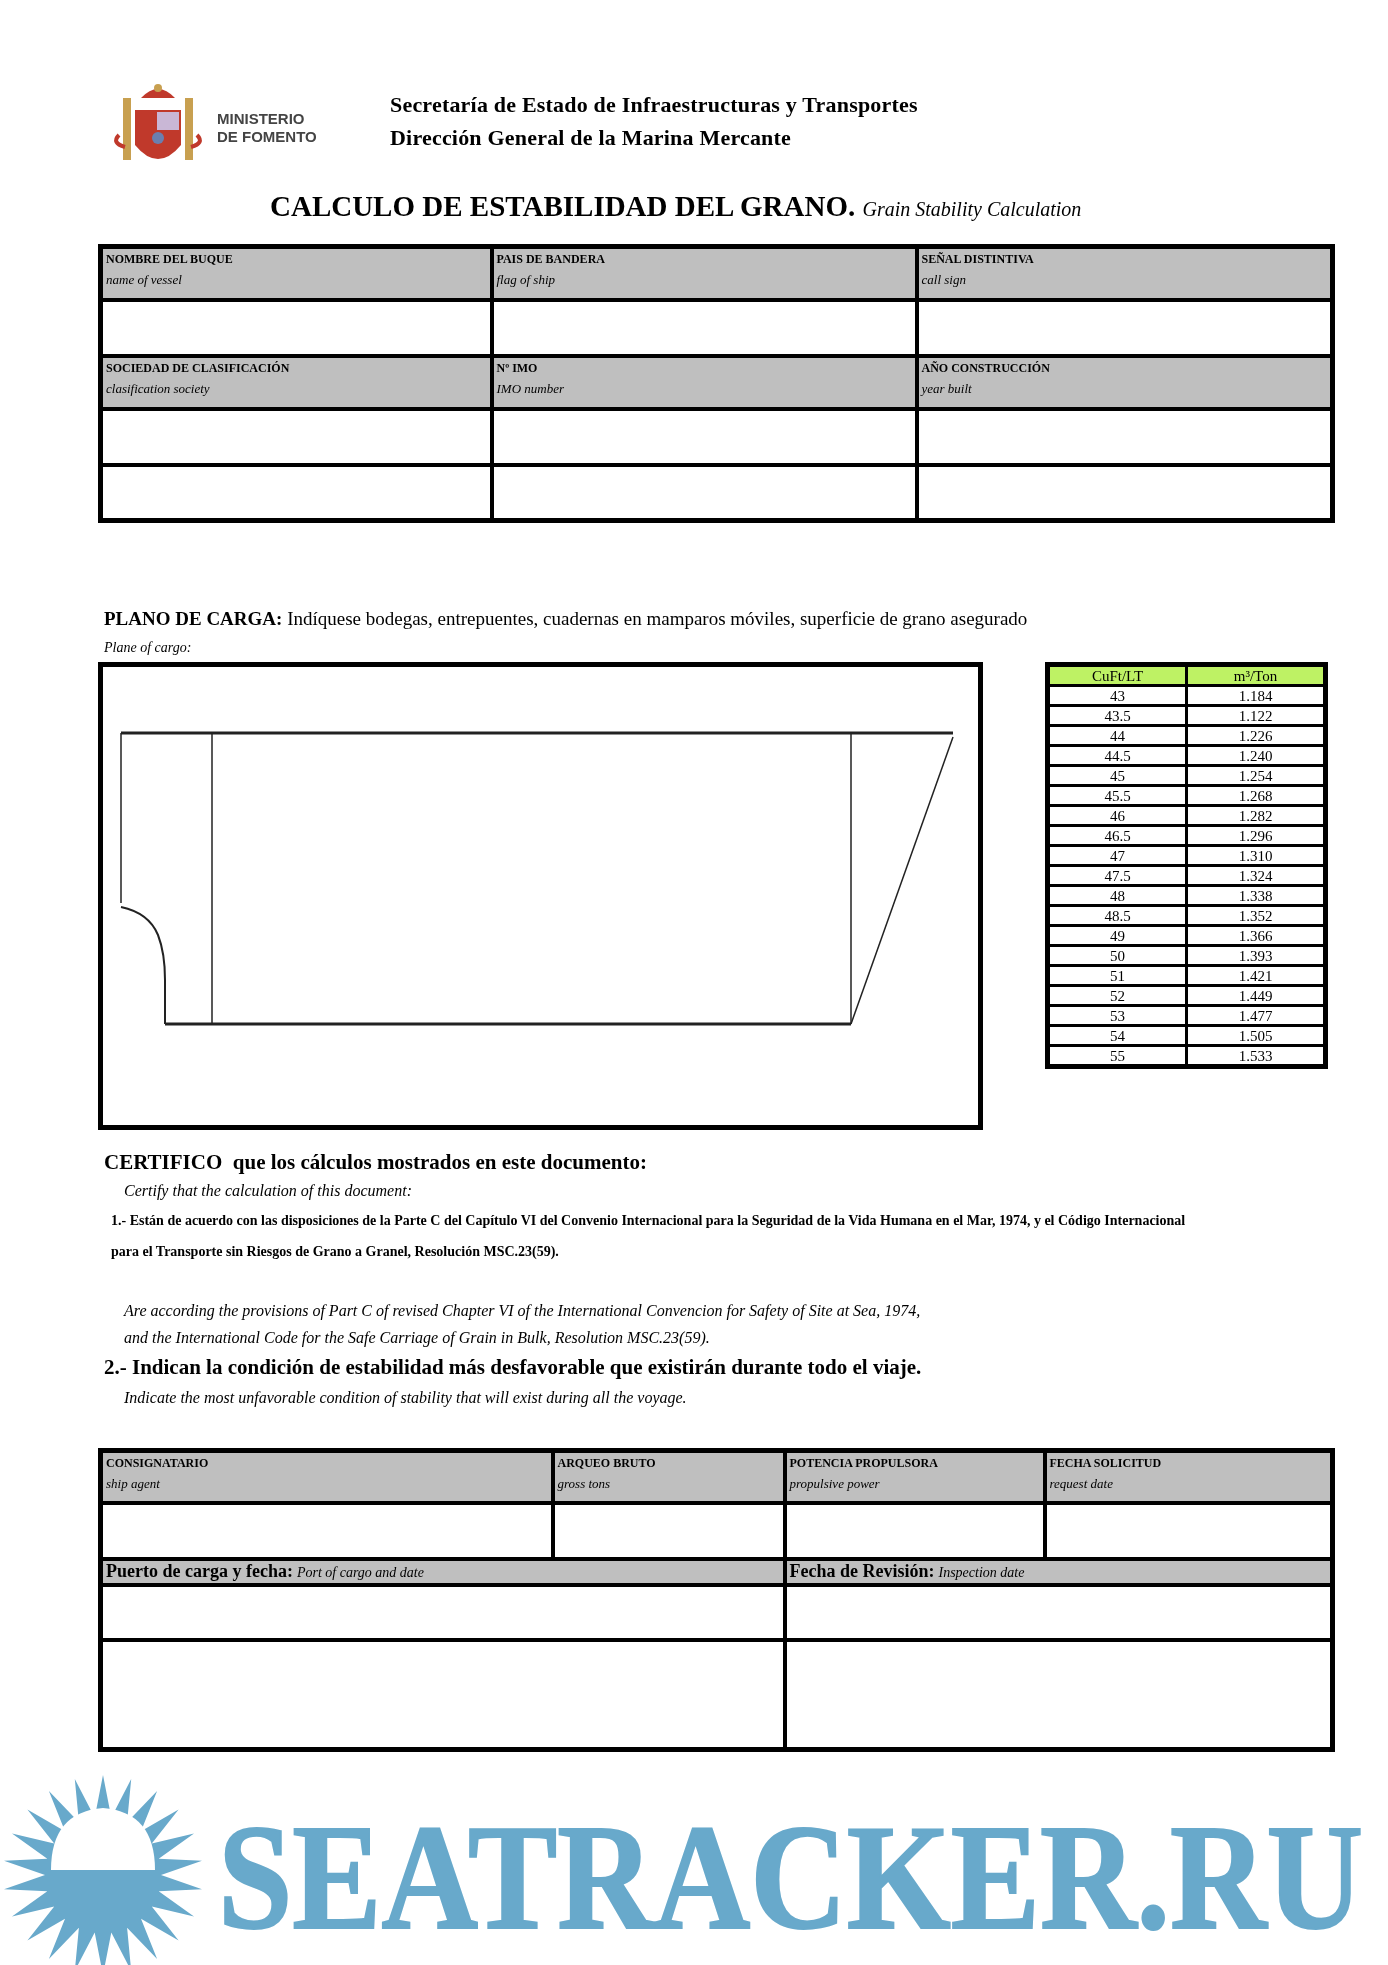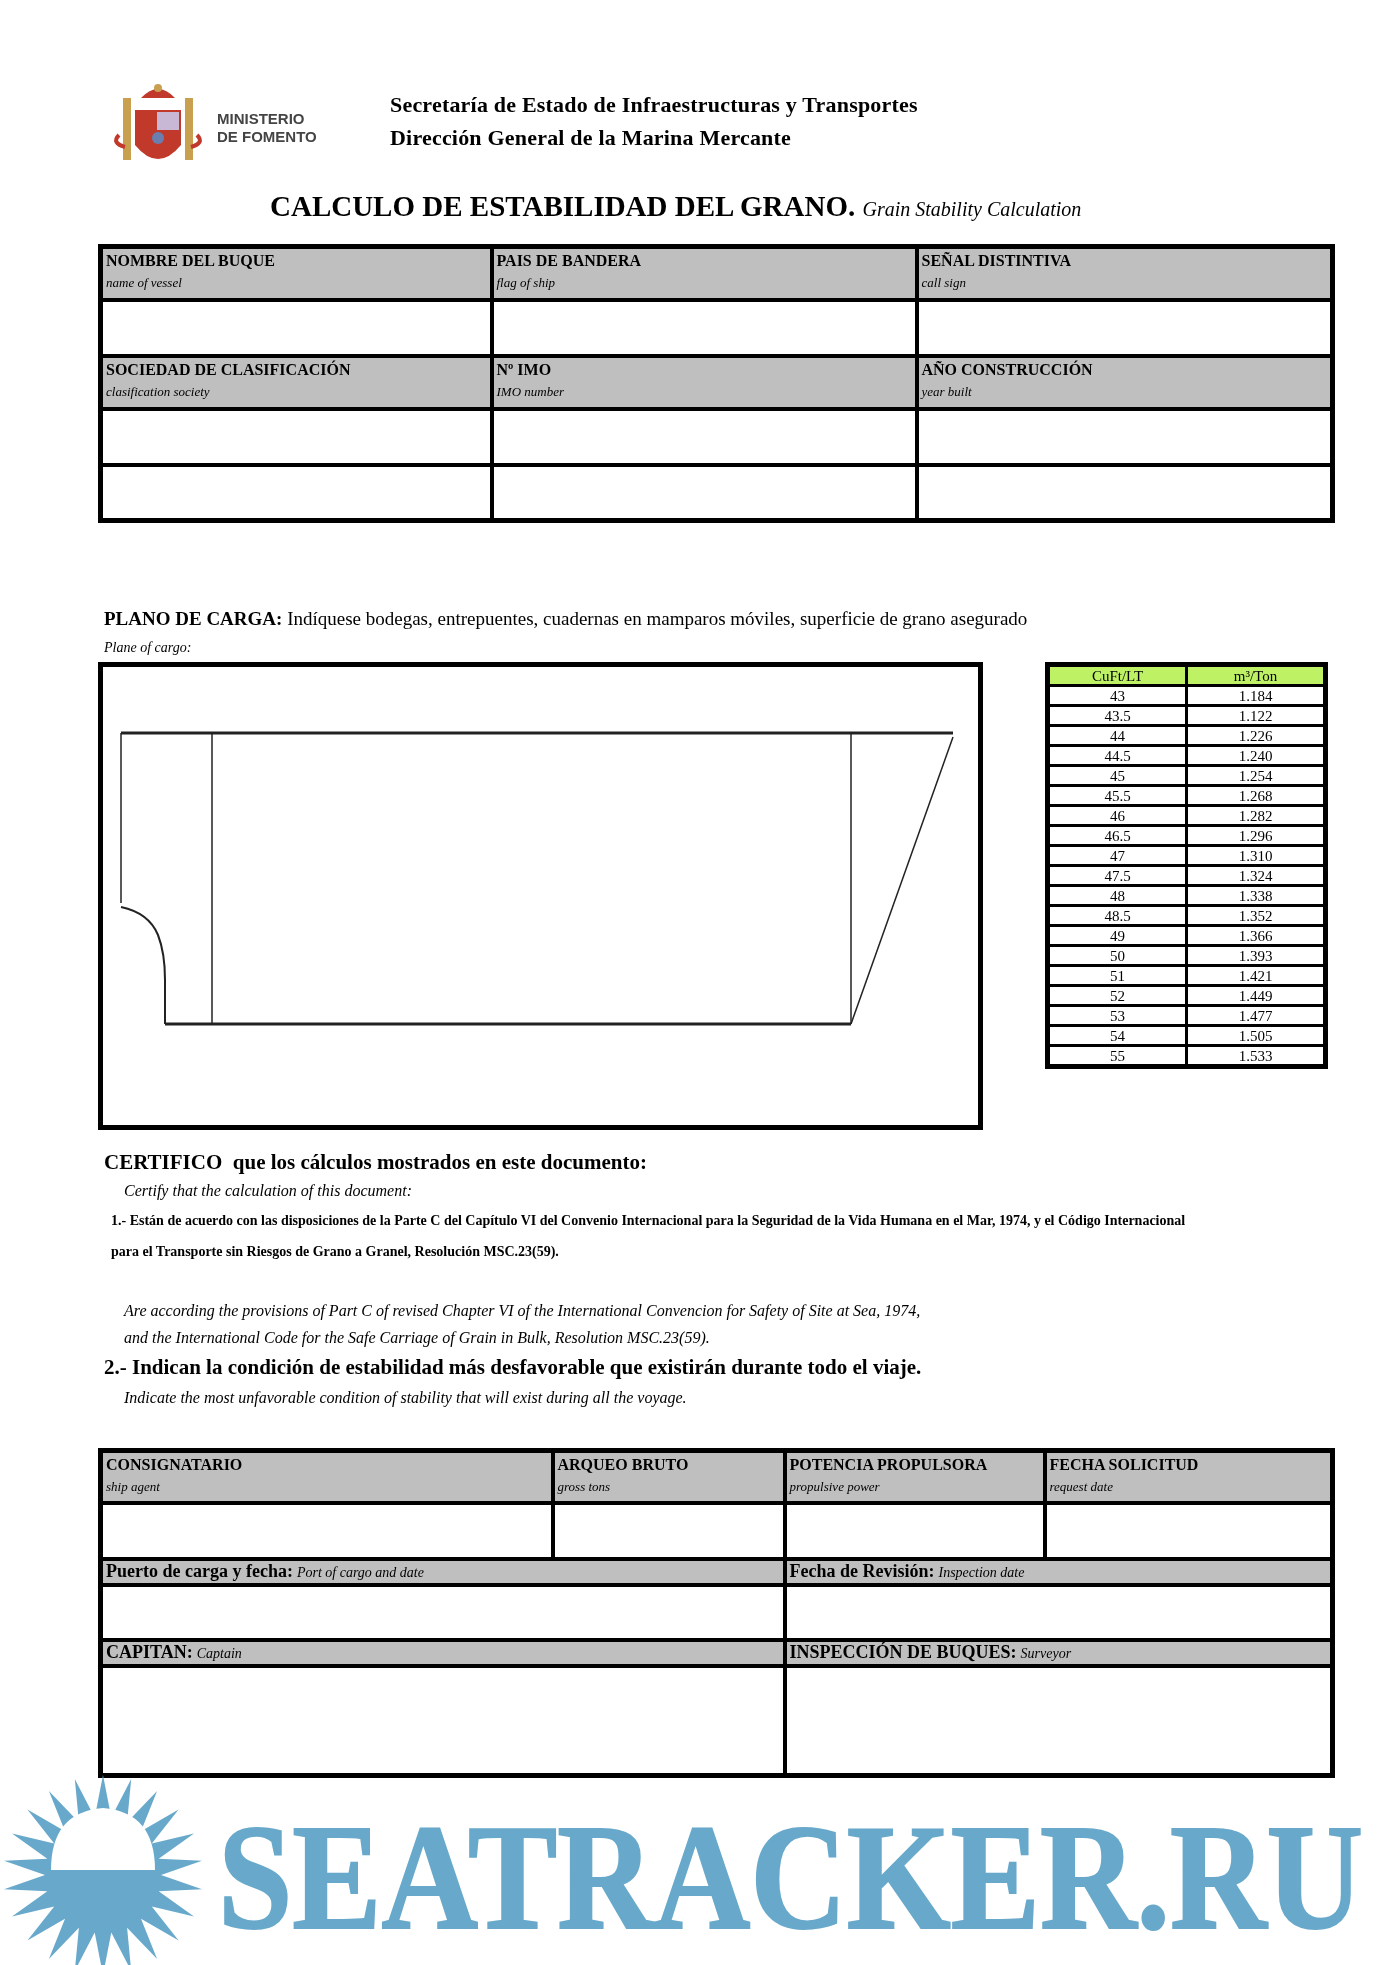"NOMBRE DEL BUQUE" .lbl { font-size: 16px -> 12px }
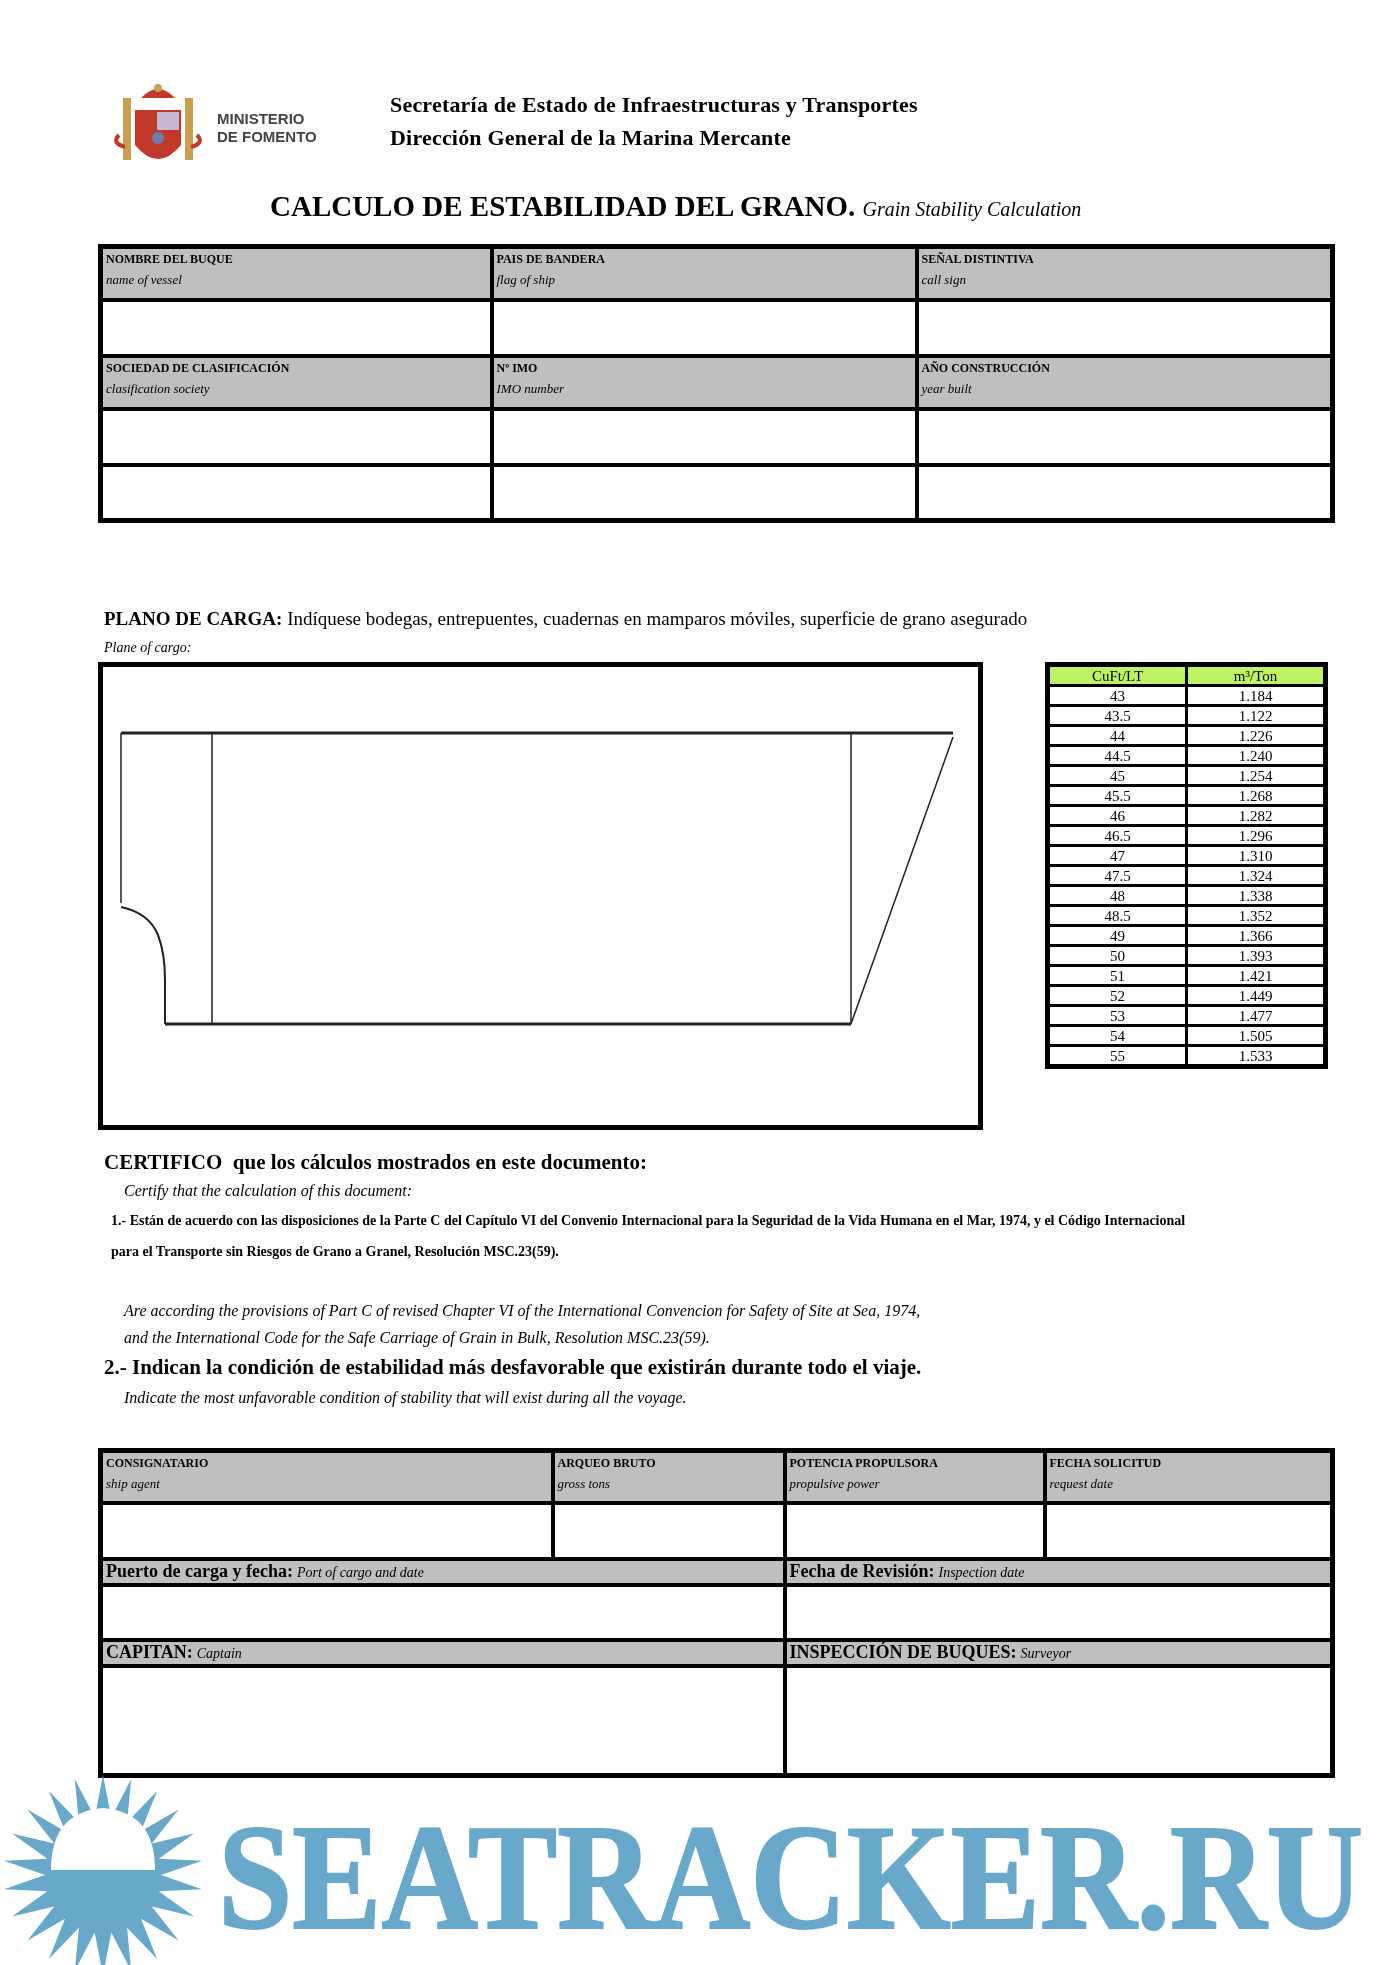"CAPITAN: Captain" tr { html: <tr> <td><span>CAPITAN:</span> <span>Captain</span></td> <td><span>INSPECCIÓN DE BUQUES:</span> <span>Surveyor</span></td> </tr> -> none }
